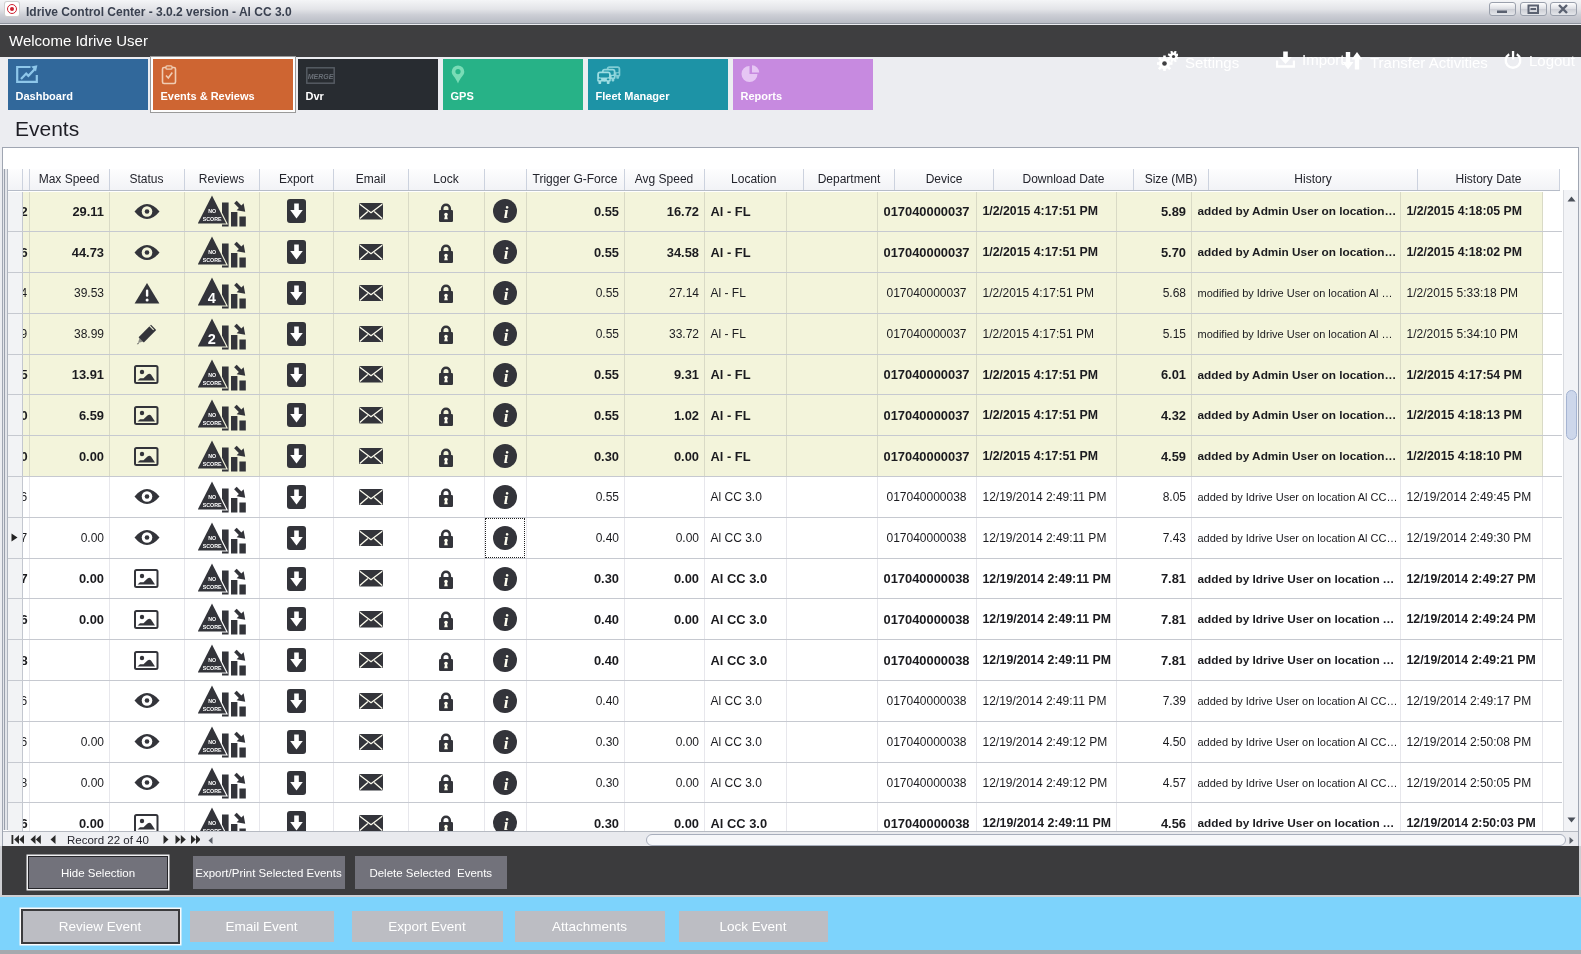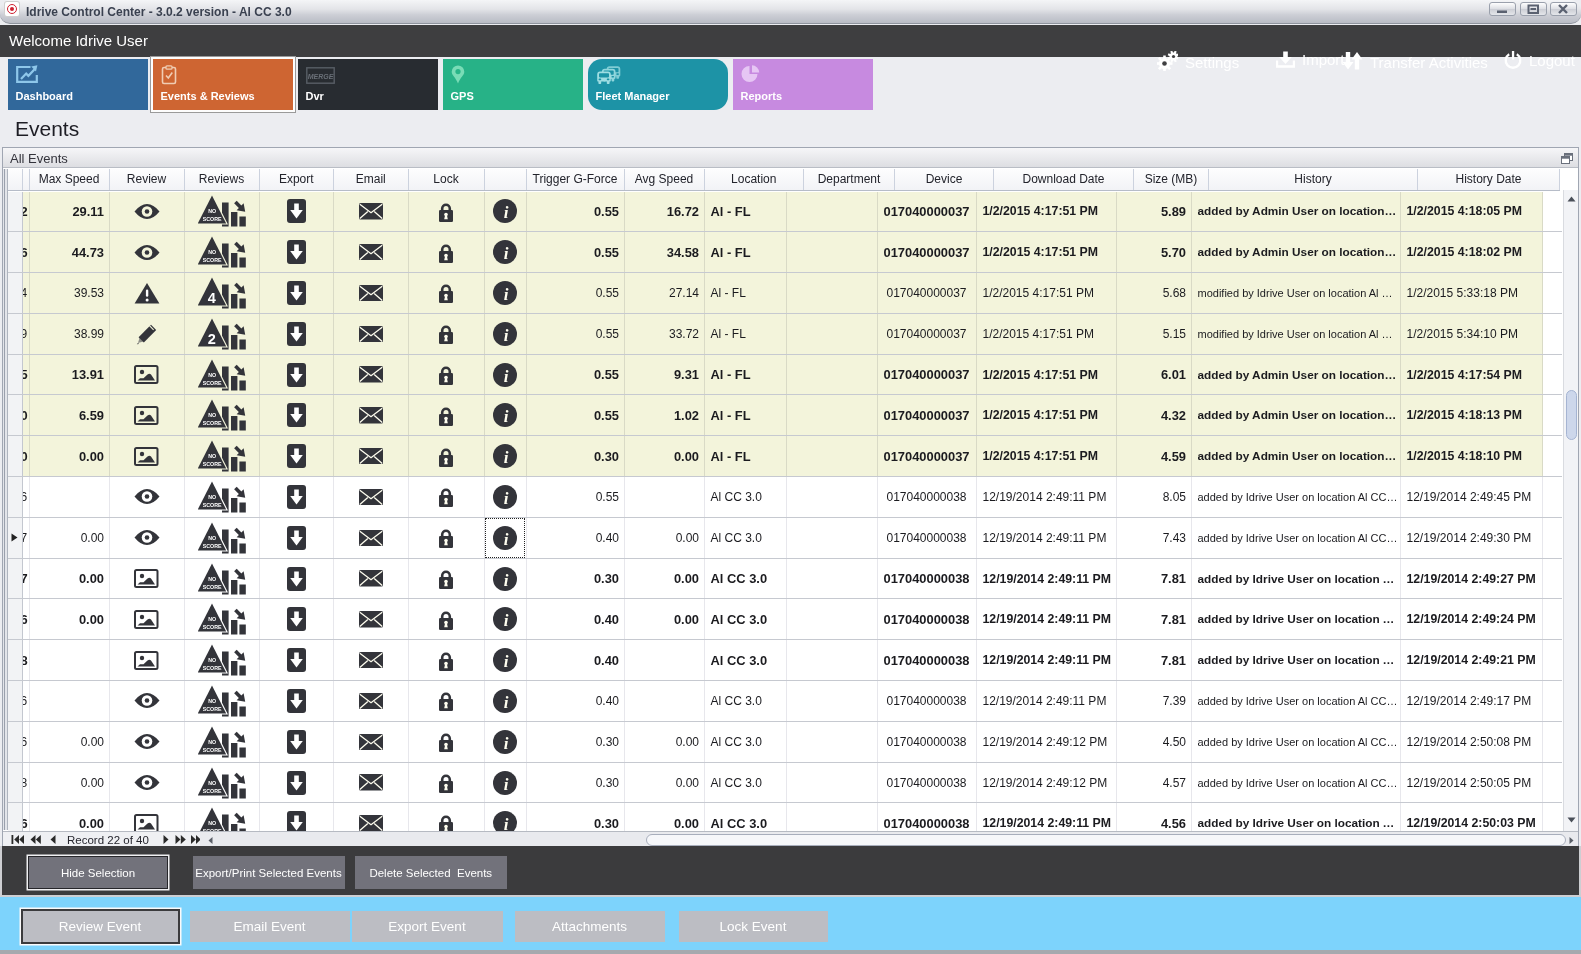"Idrive Control Center - 3.0.2" .titlebar { border-radius: 10px -> none }
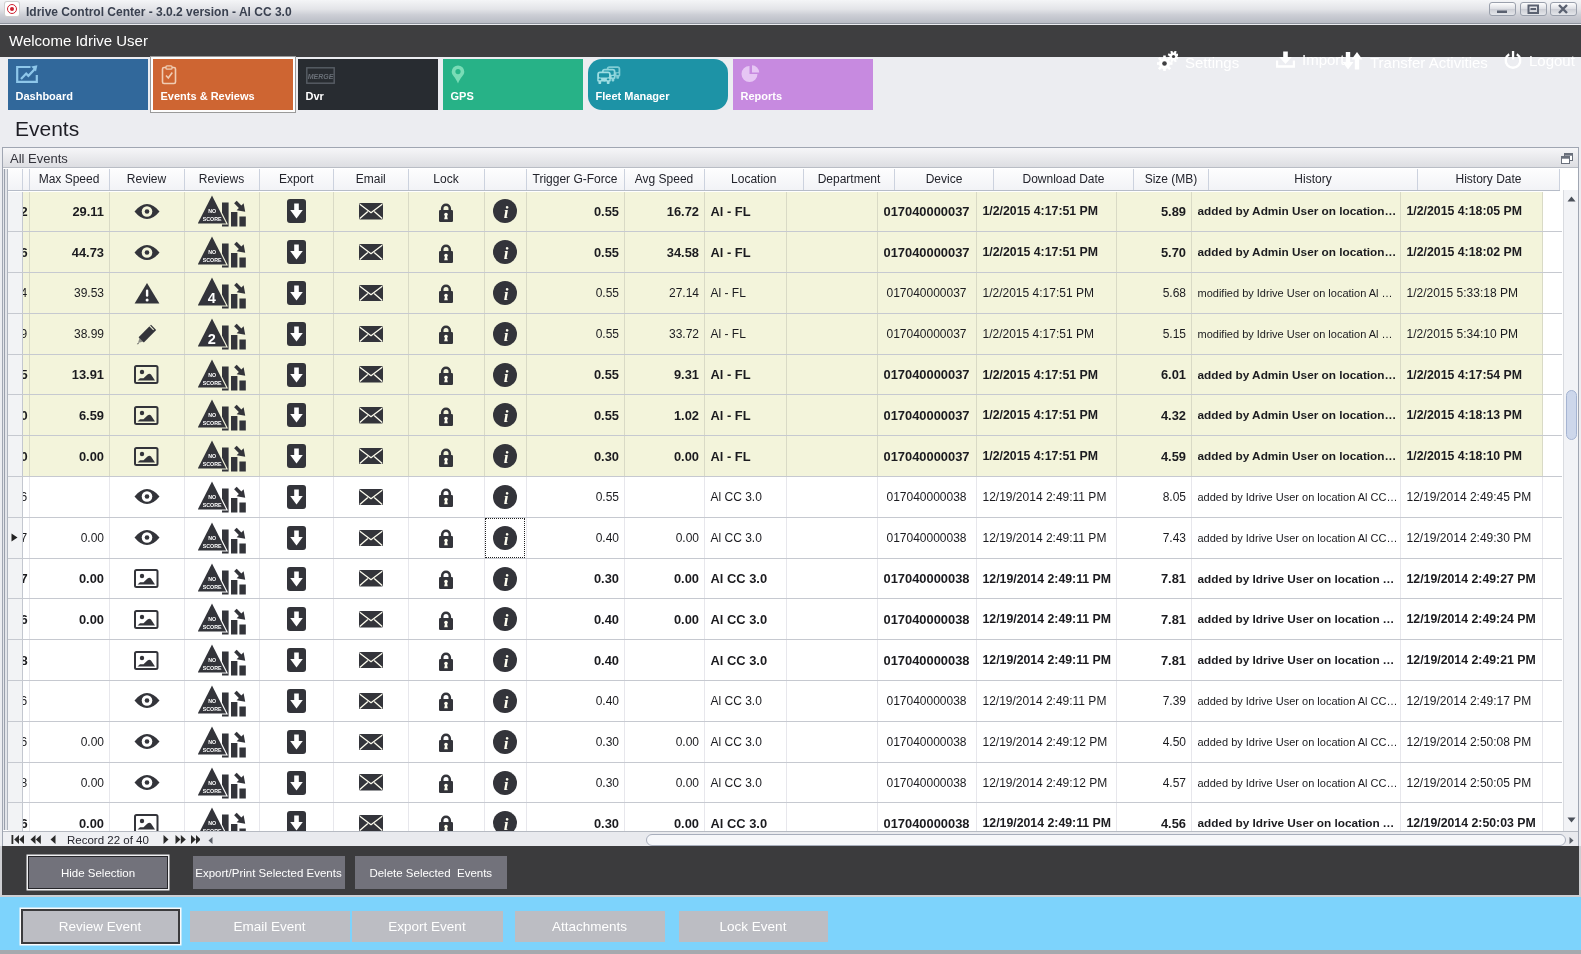"Fleet Manager" div.tab { border-radius: 14px -> none }
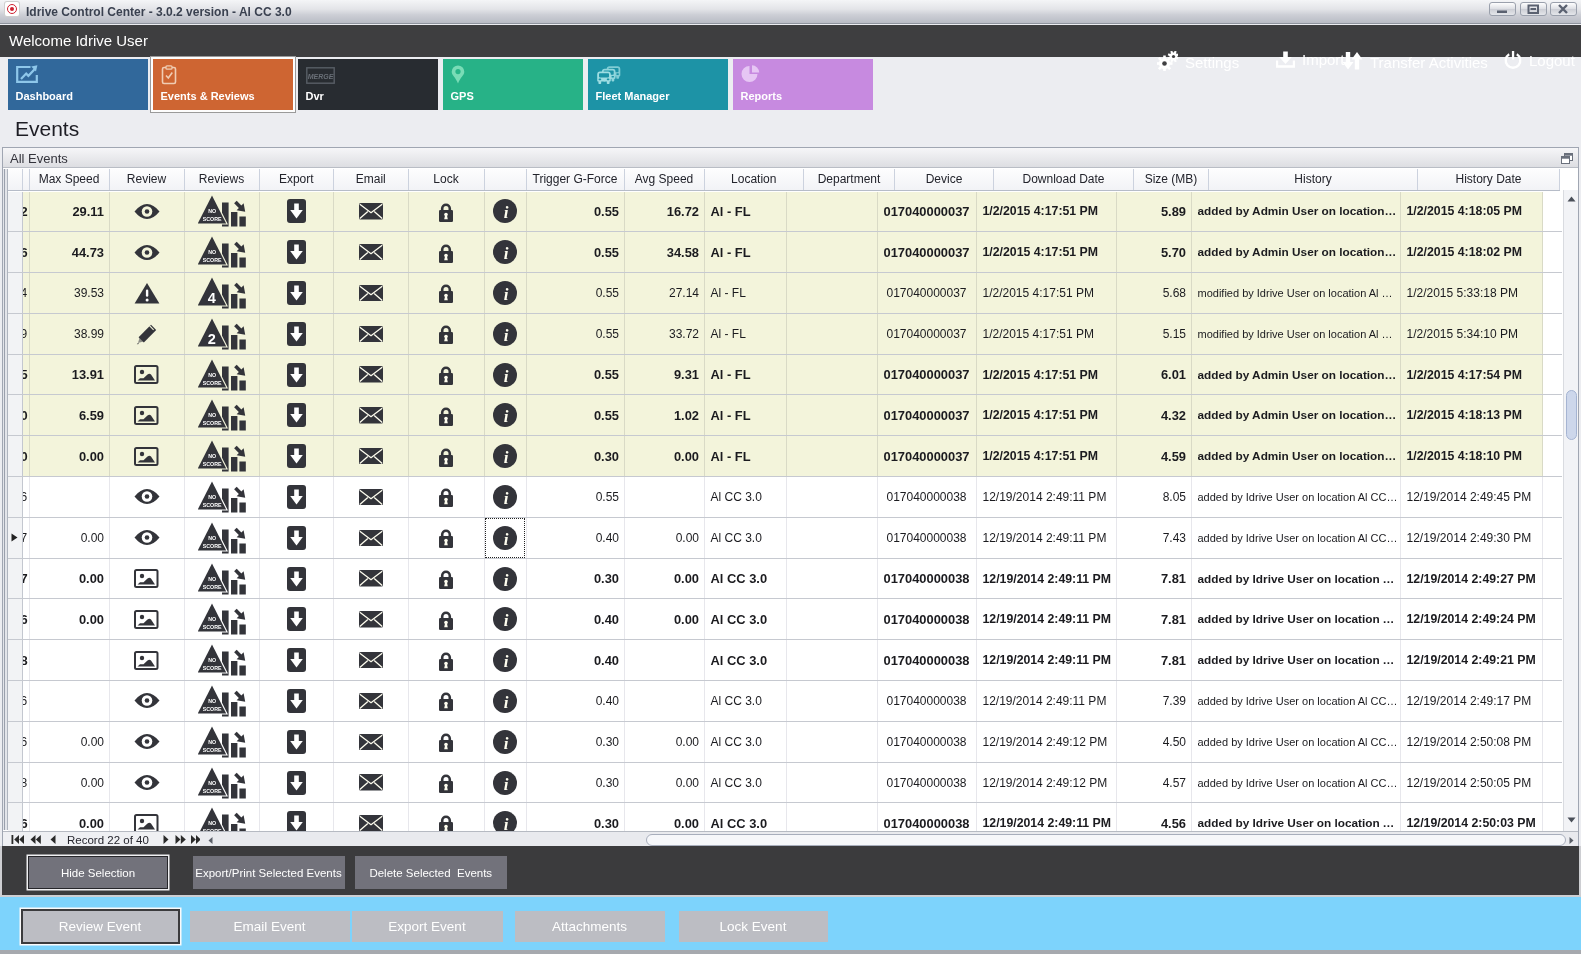"All Events" div.allevents { html: <div> <span>All Events</span> <span><svg> <rect></rect> <rect></rect> <rect></rect> <rect></rect> </svg></span> </div> -> none }
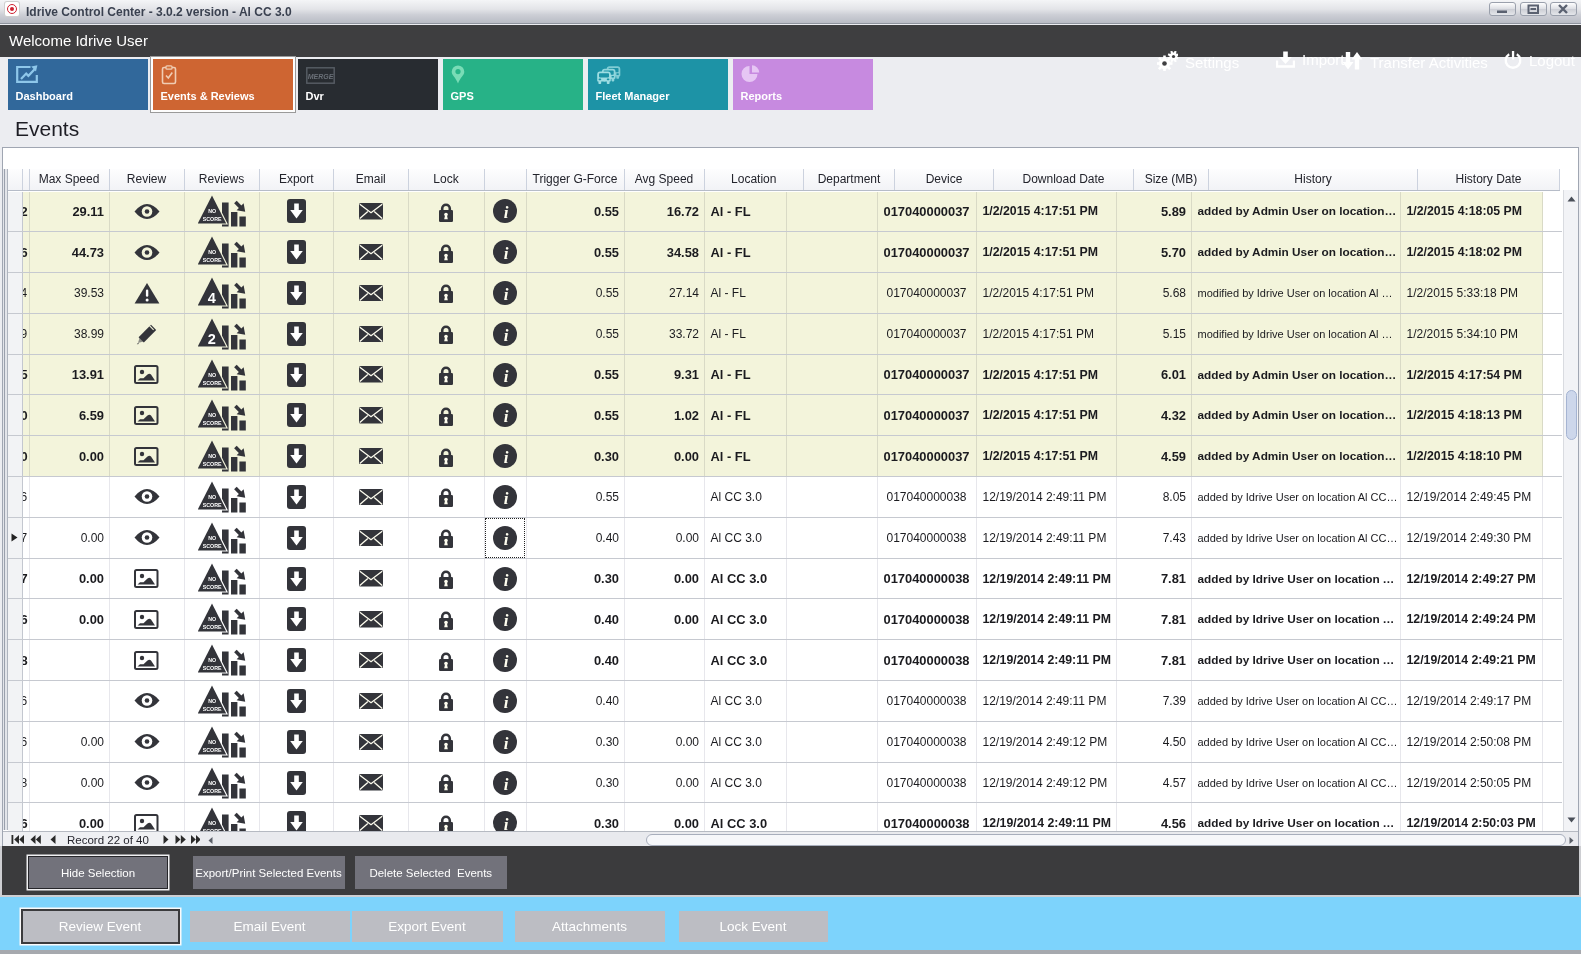"Review" div.hc { text: Review -> Status }
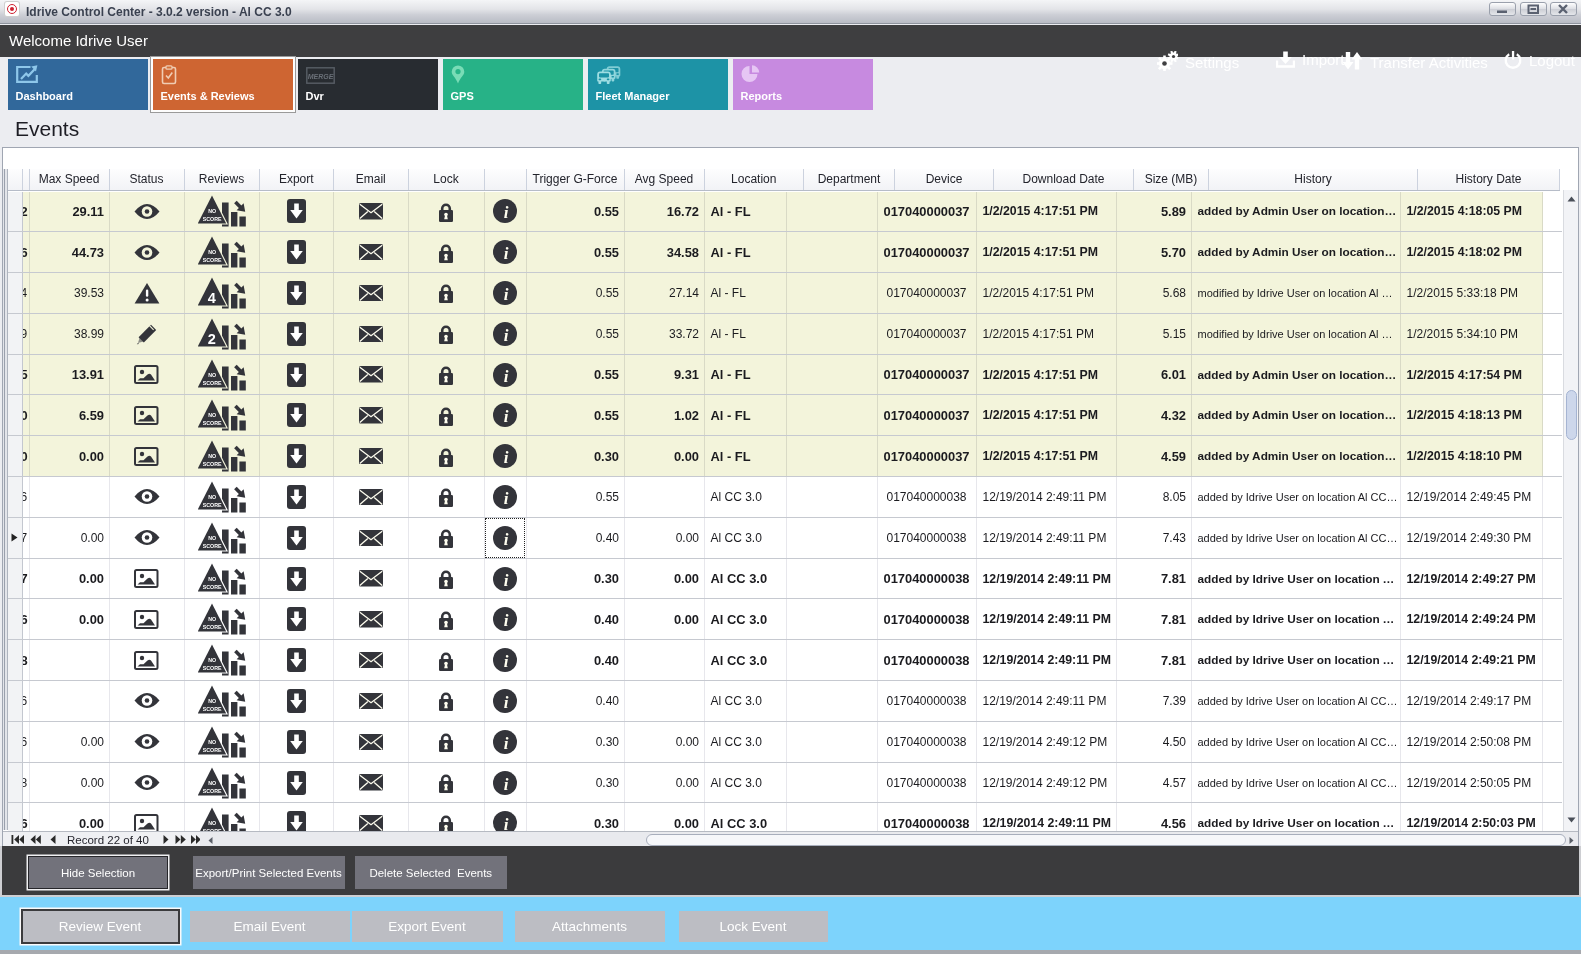"Email Event" div.btn2 { width: 160px -> 144px }
